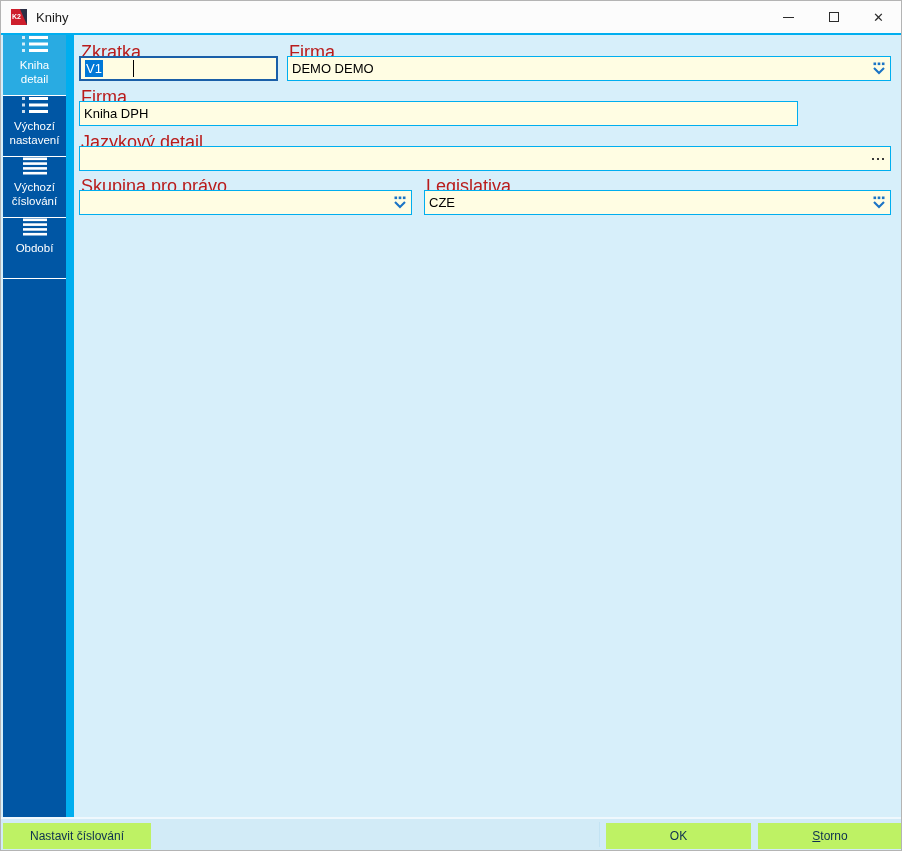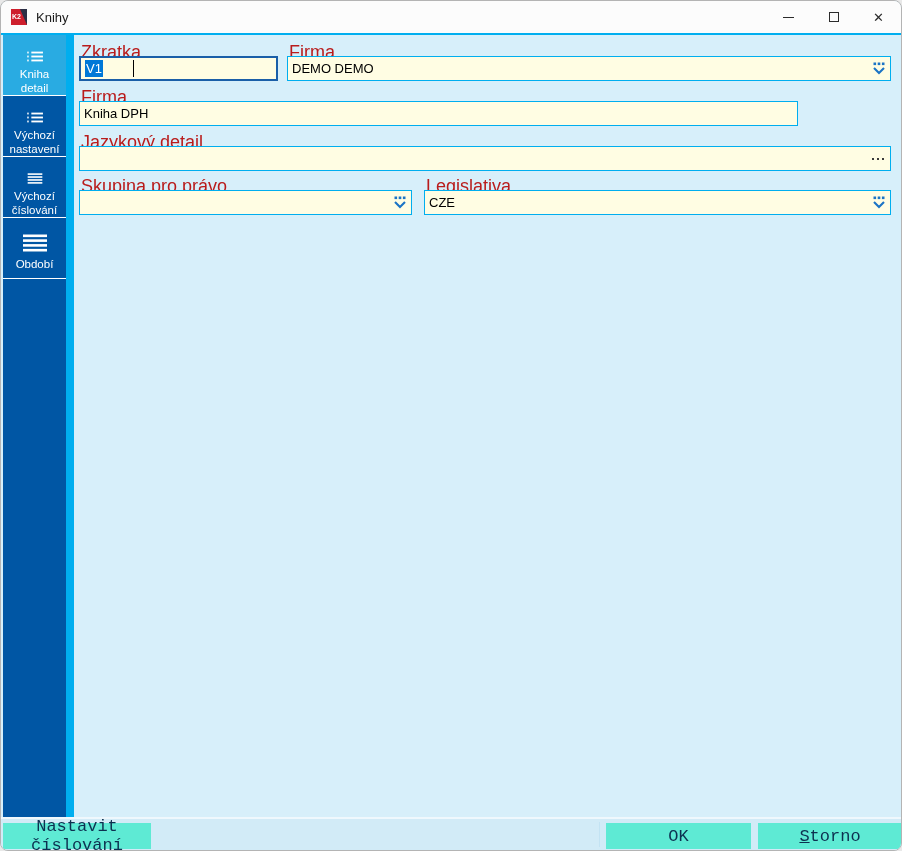"Knihy" .window { border-radius: 8px -> 0 }
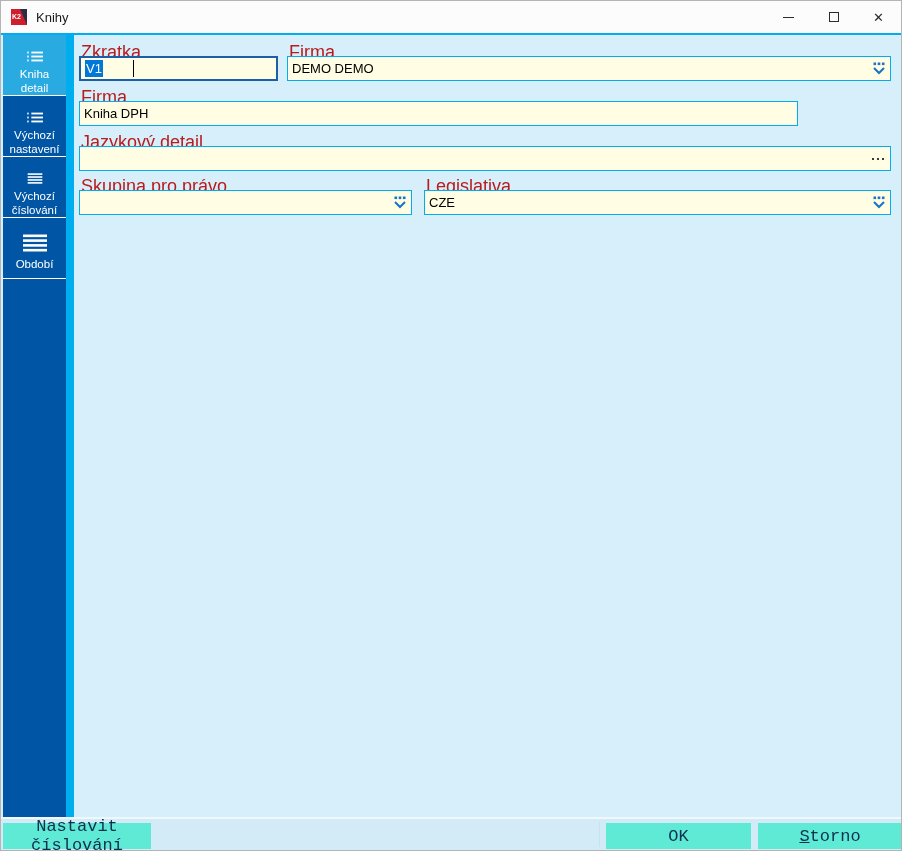"Kniha detail" .side-item { padding-top: 16px -> 0 }
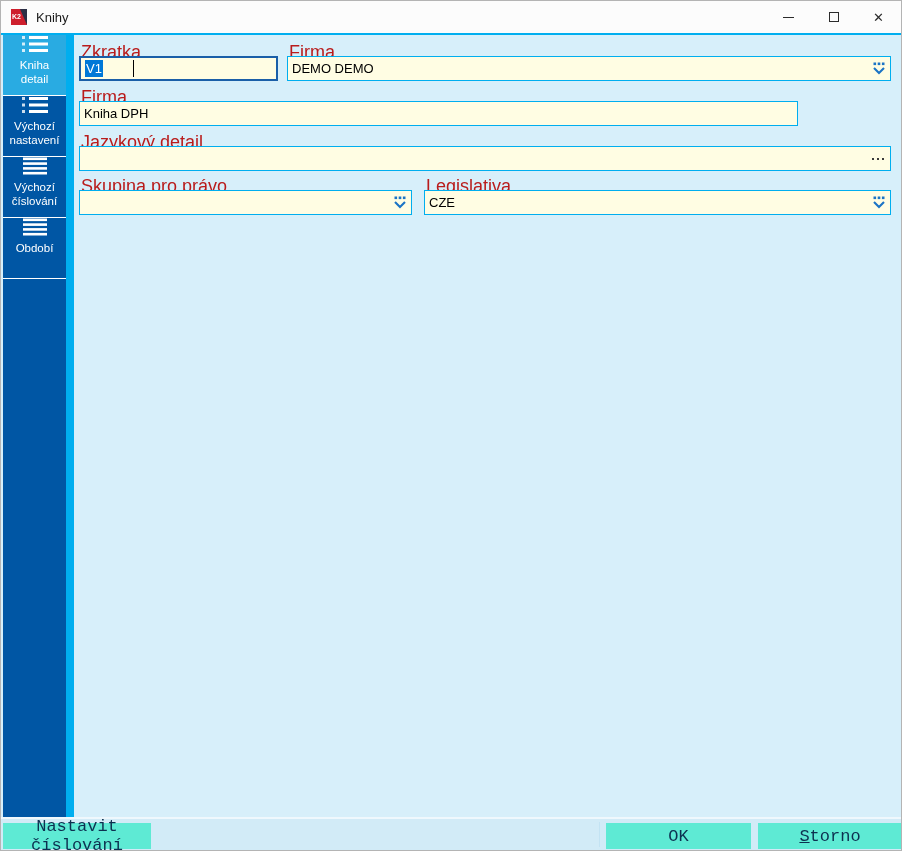"Nastavit číslování" .btn { background: #5eead4 -> #bef264; font-family: Liberation Mono, monospace -> Liberation Sans, sans-serif; font-size: 17px -> 12px }
